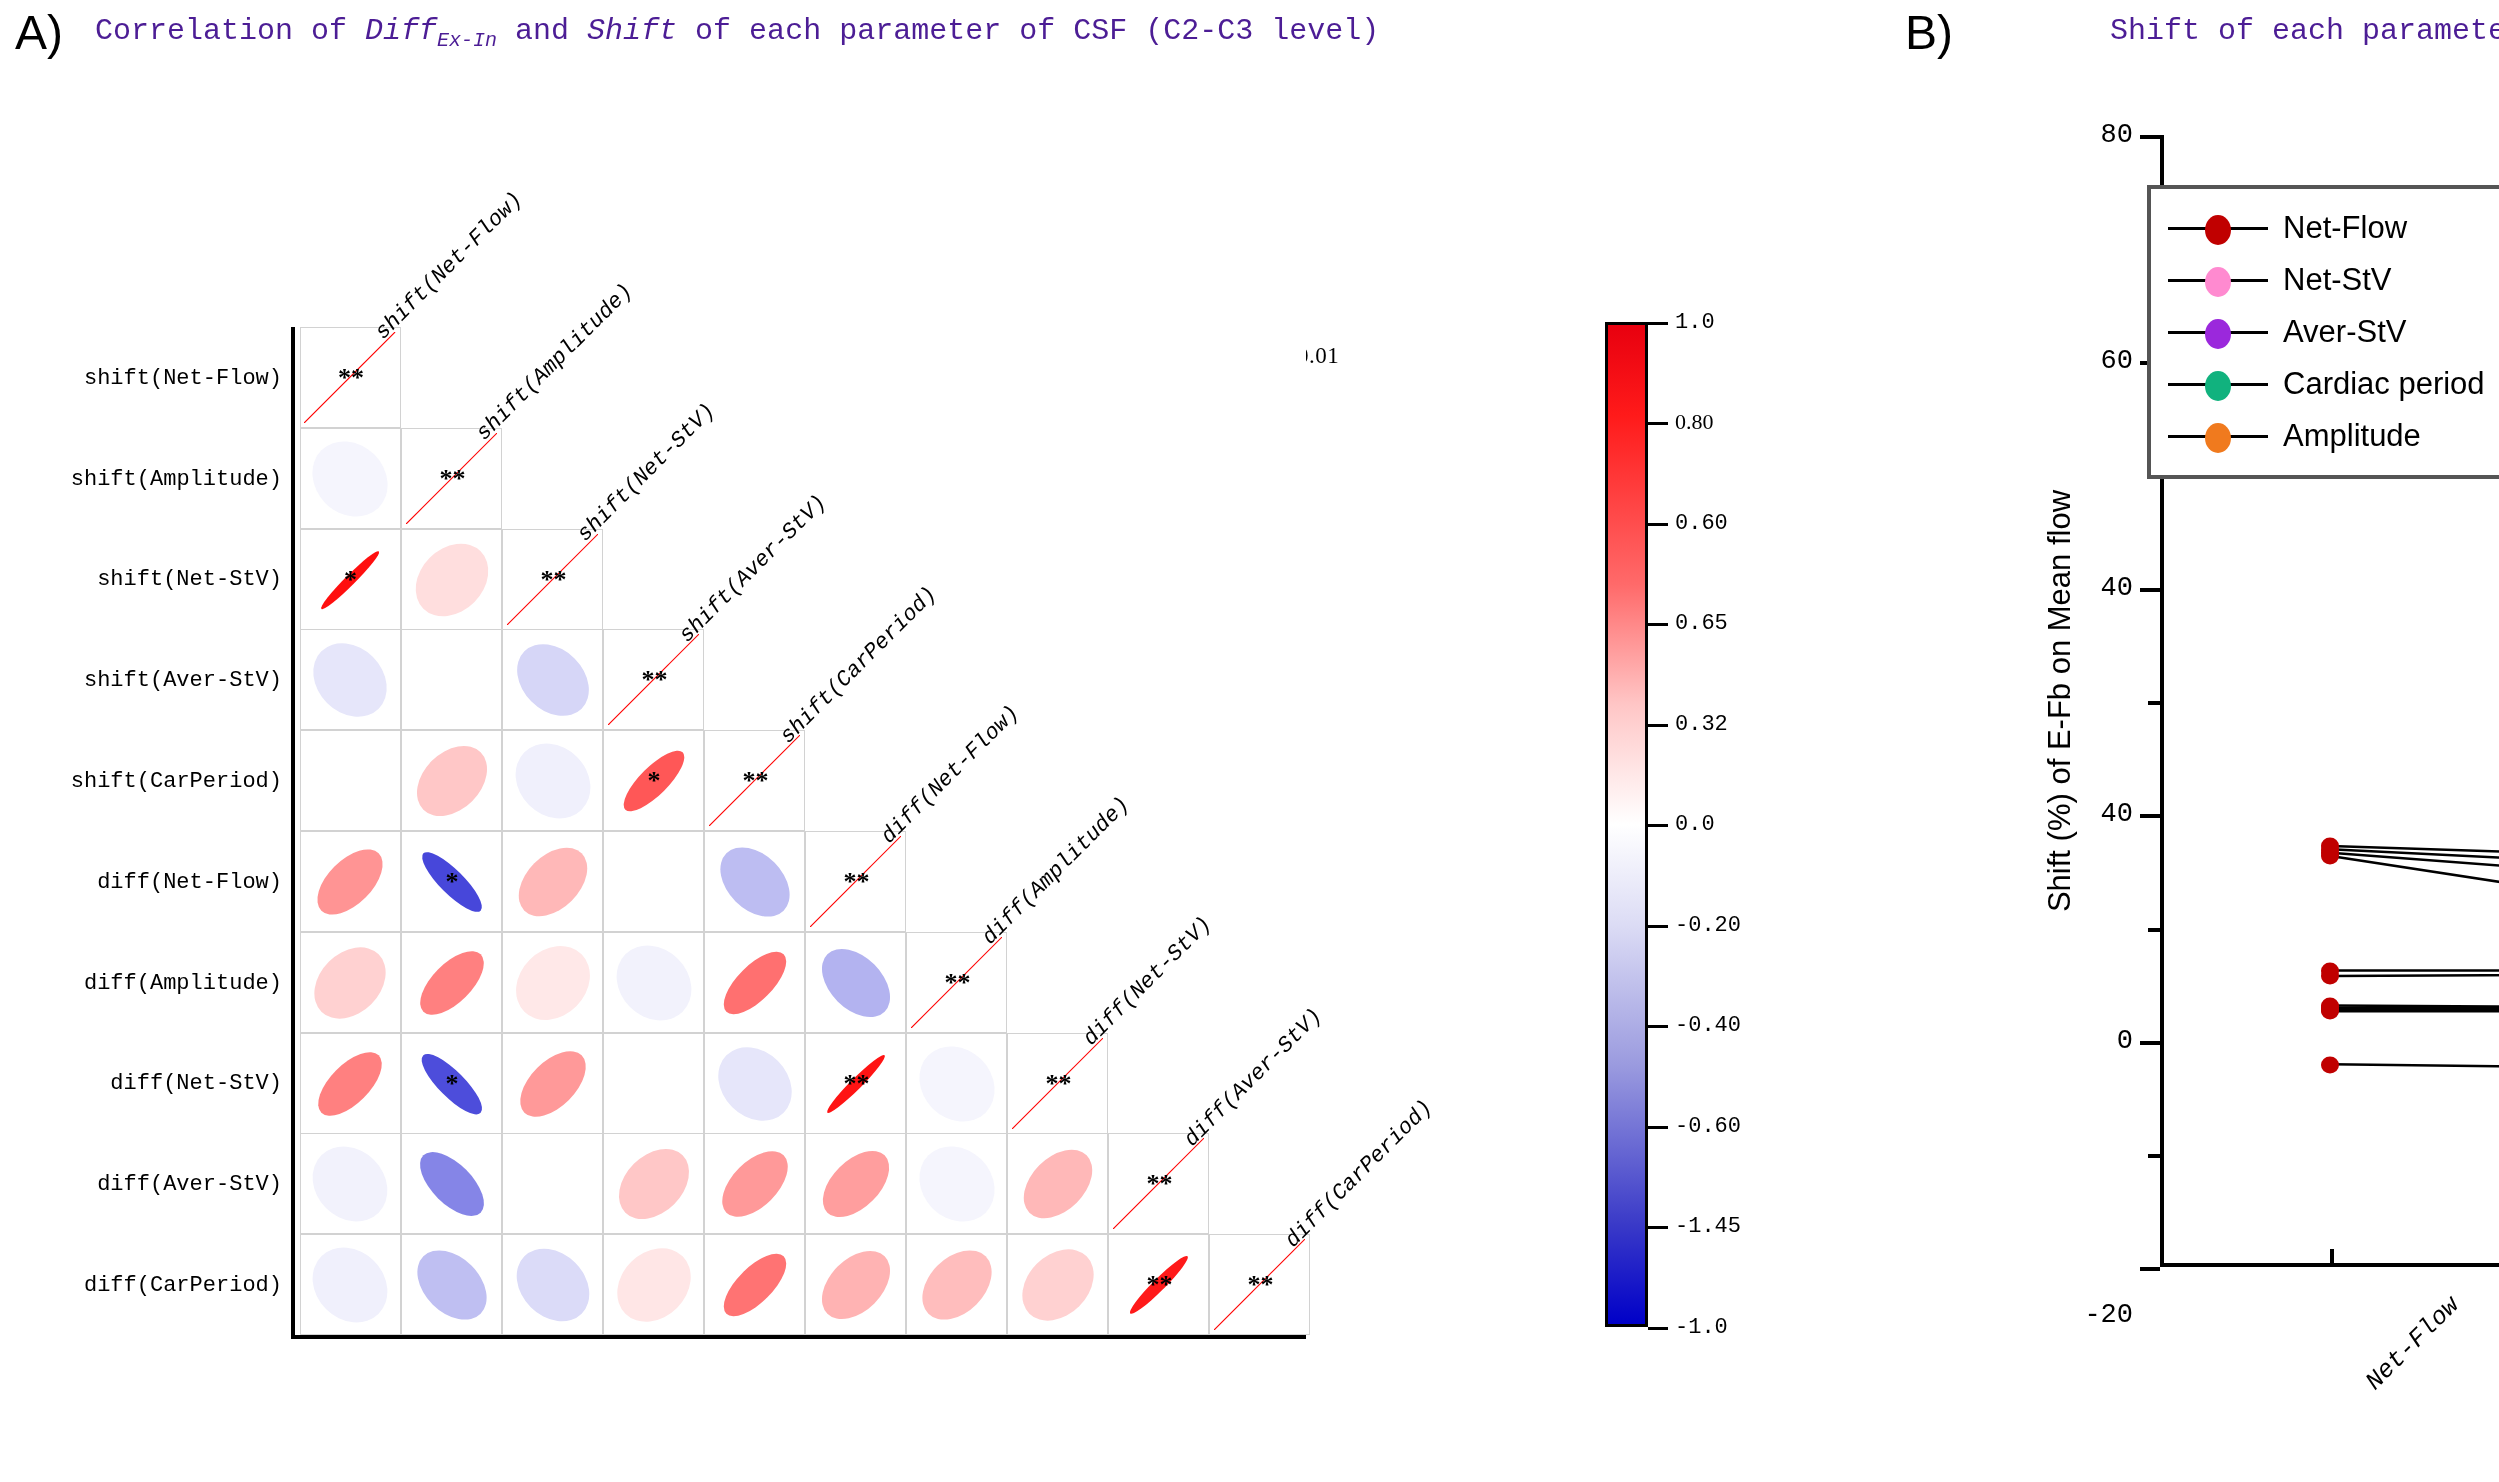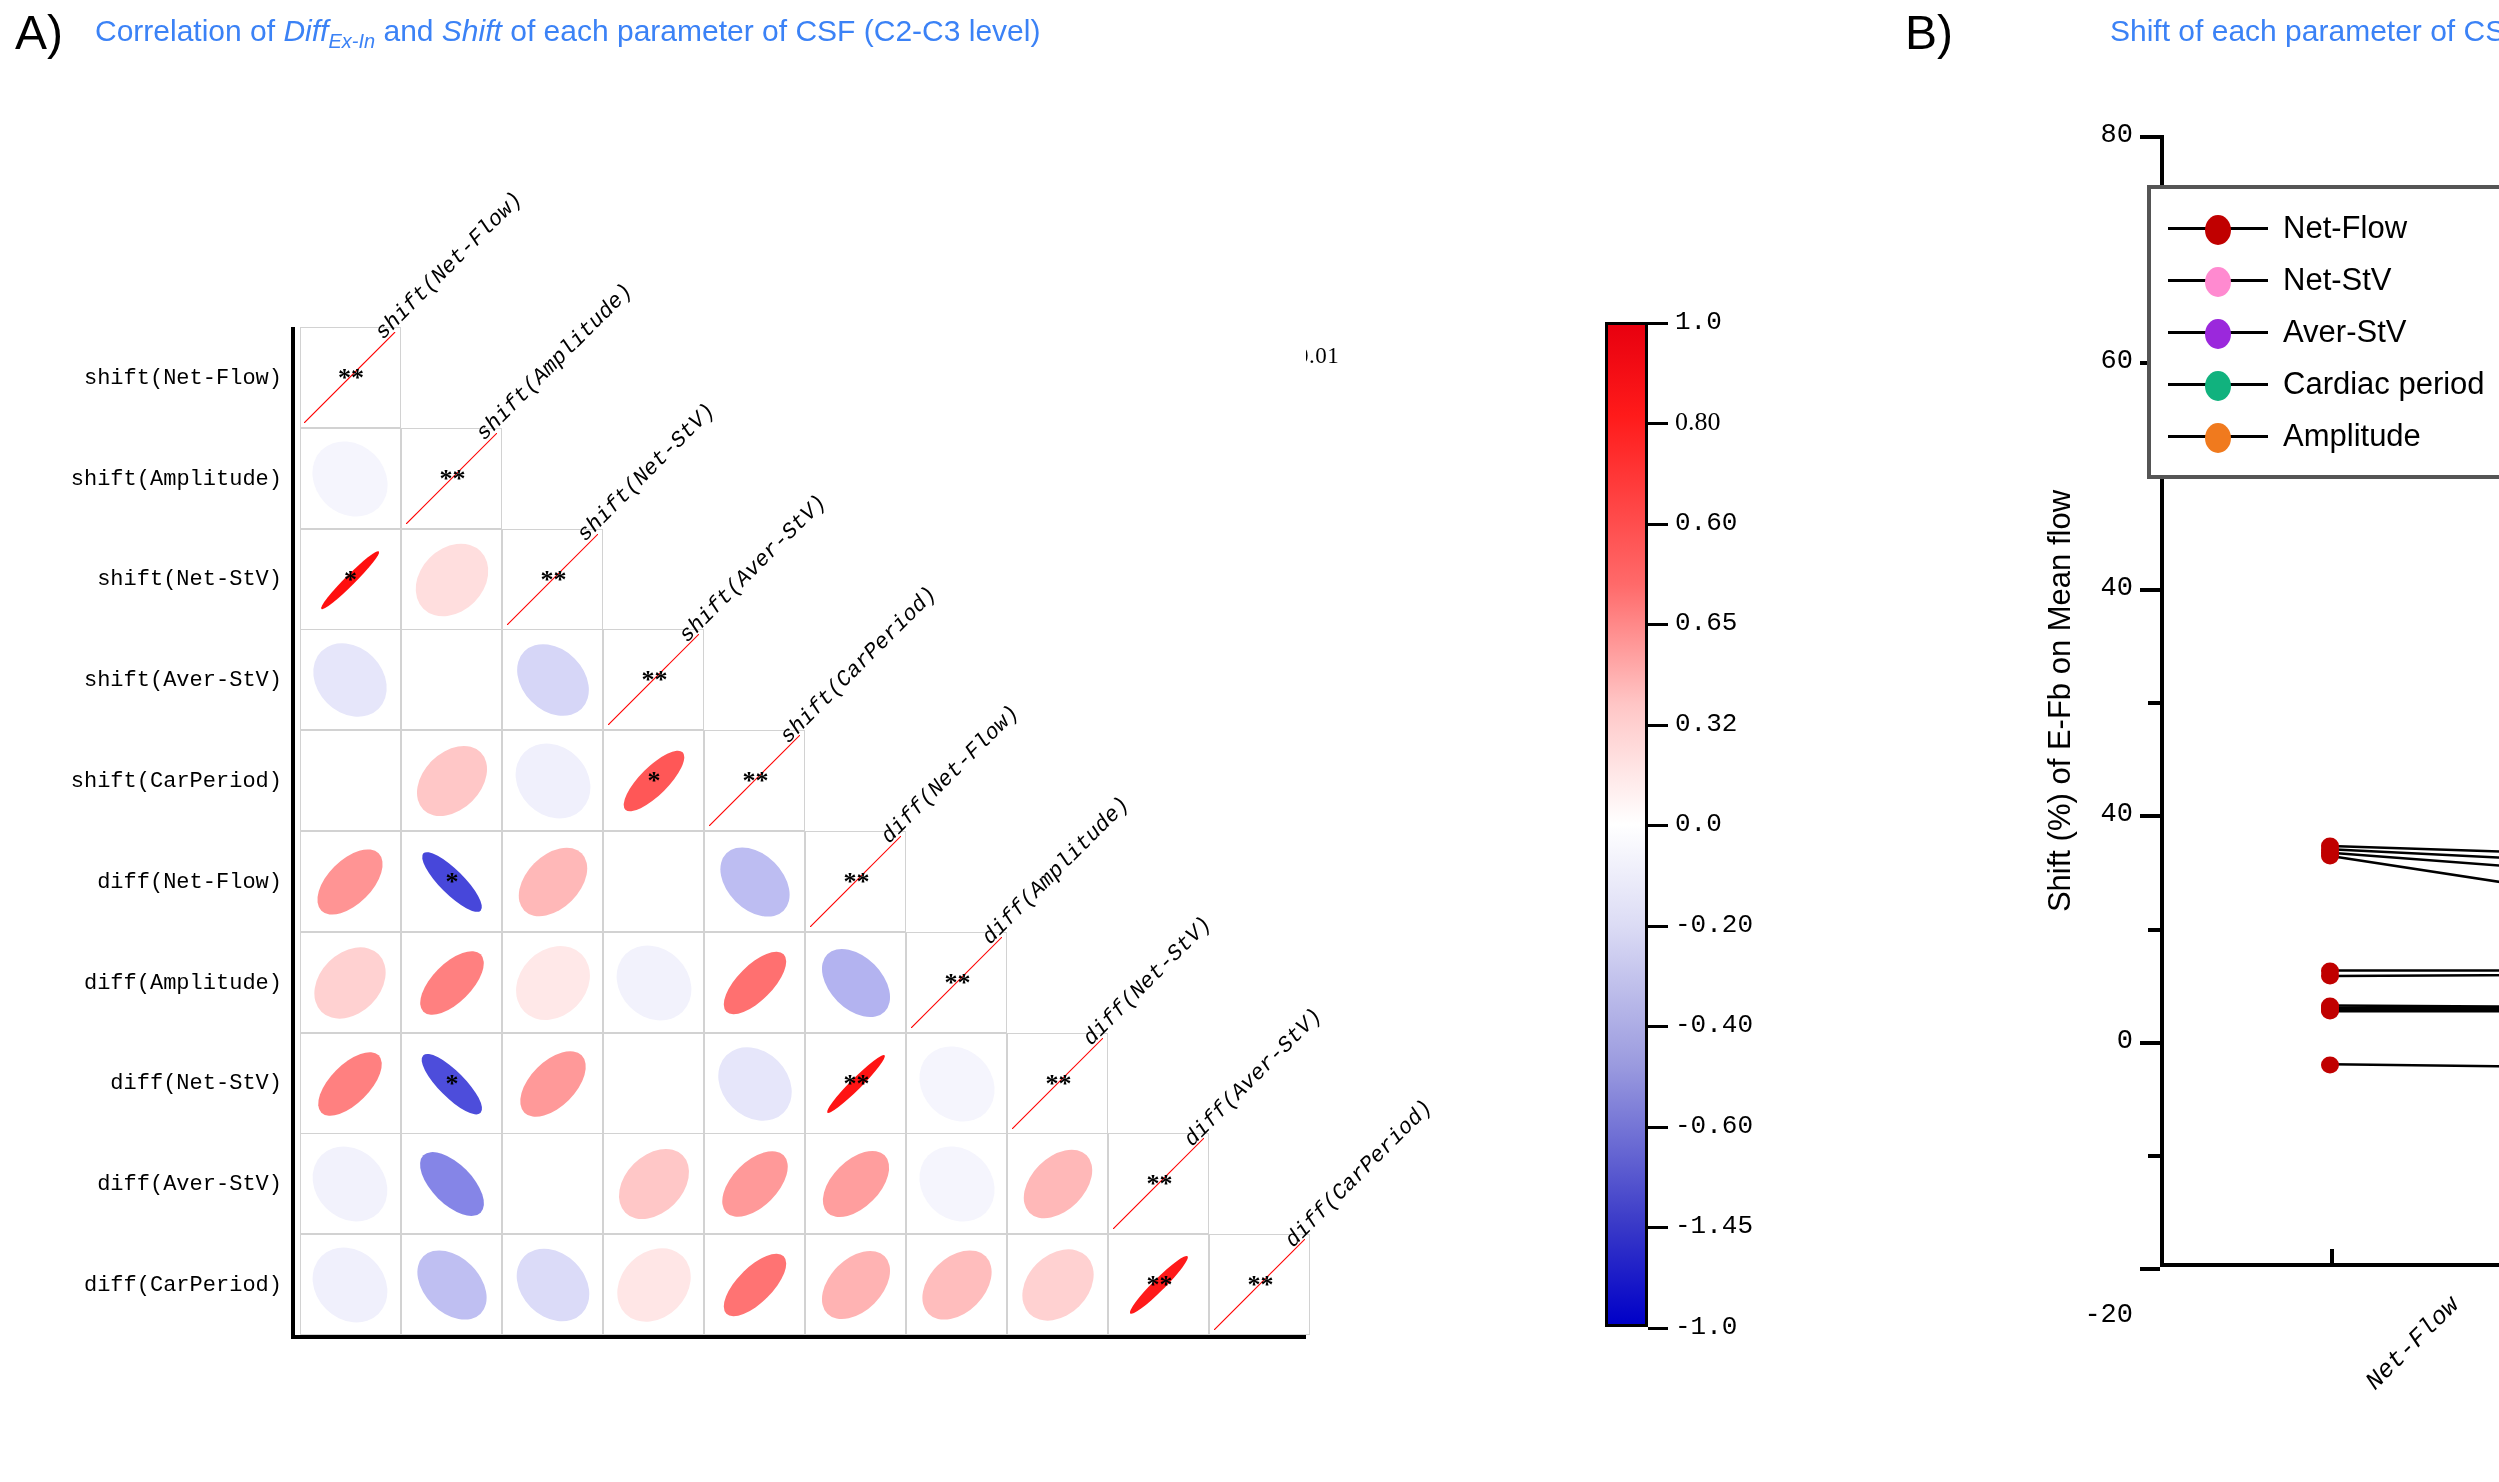"Correlation of DiffEx-In and Shift" .panel-title { color: #3b82f6 -> #4c1d95; font-family: Liberation Sans, sans-serif -> Liberation Mono, monospace }
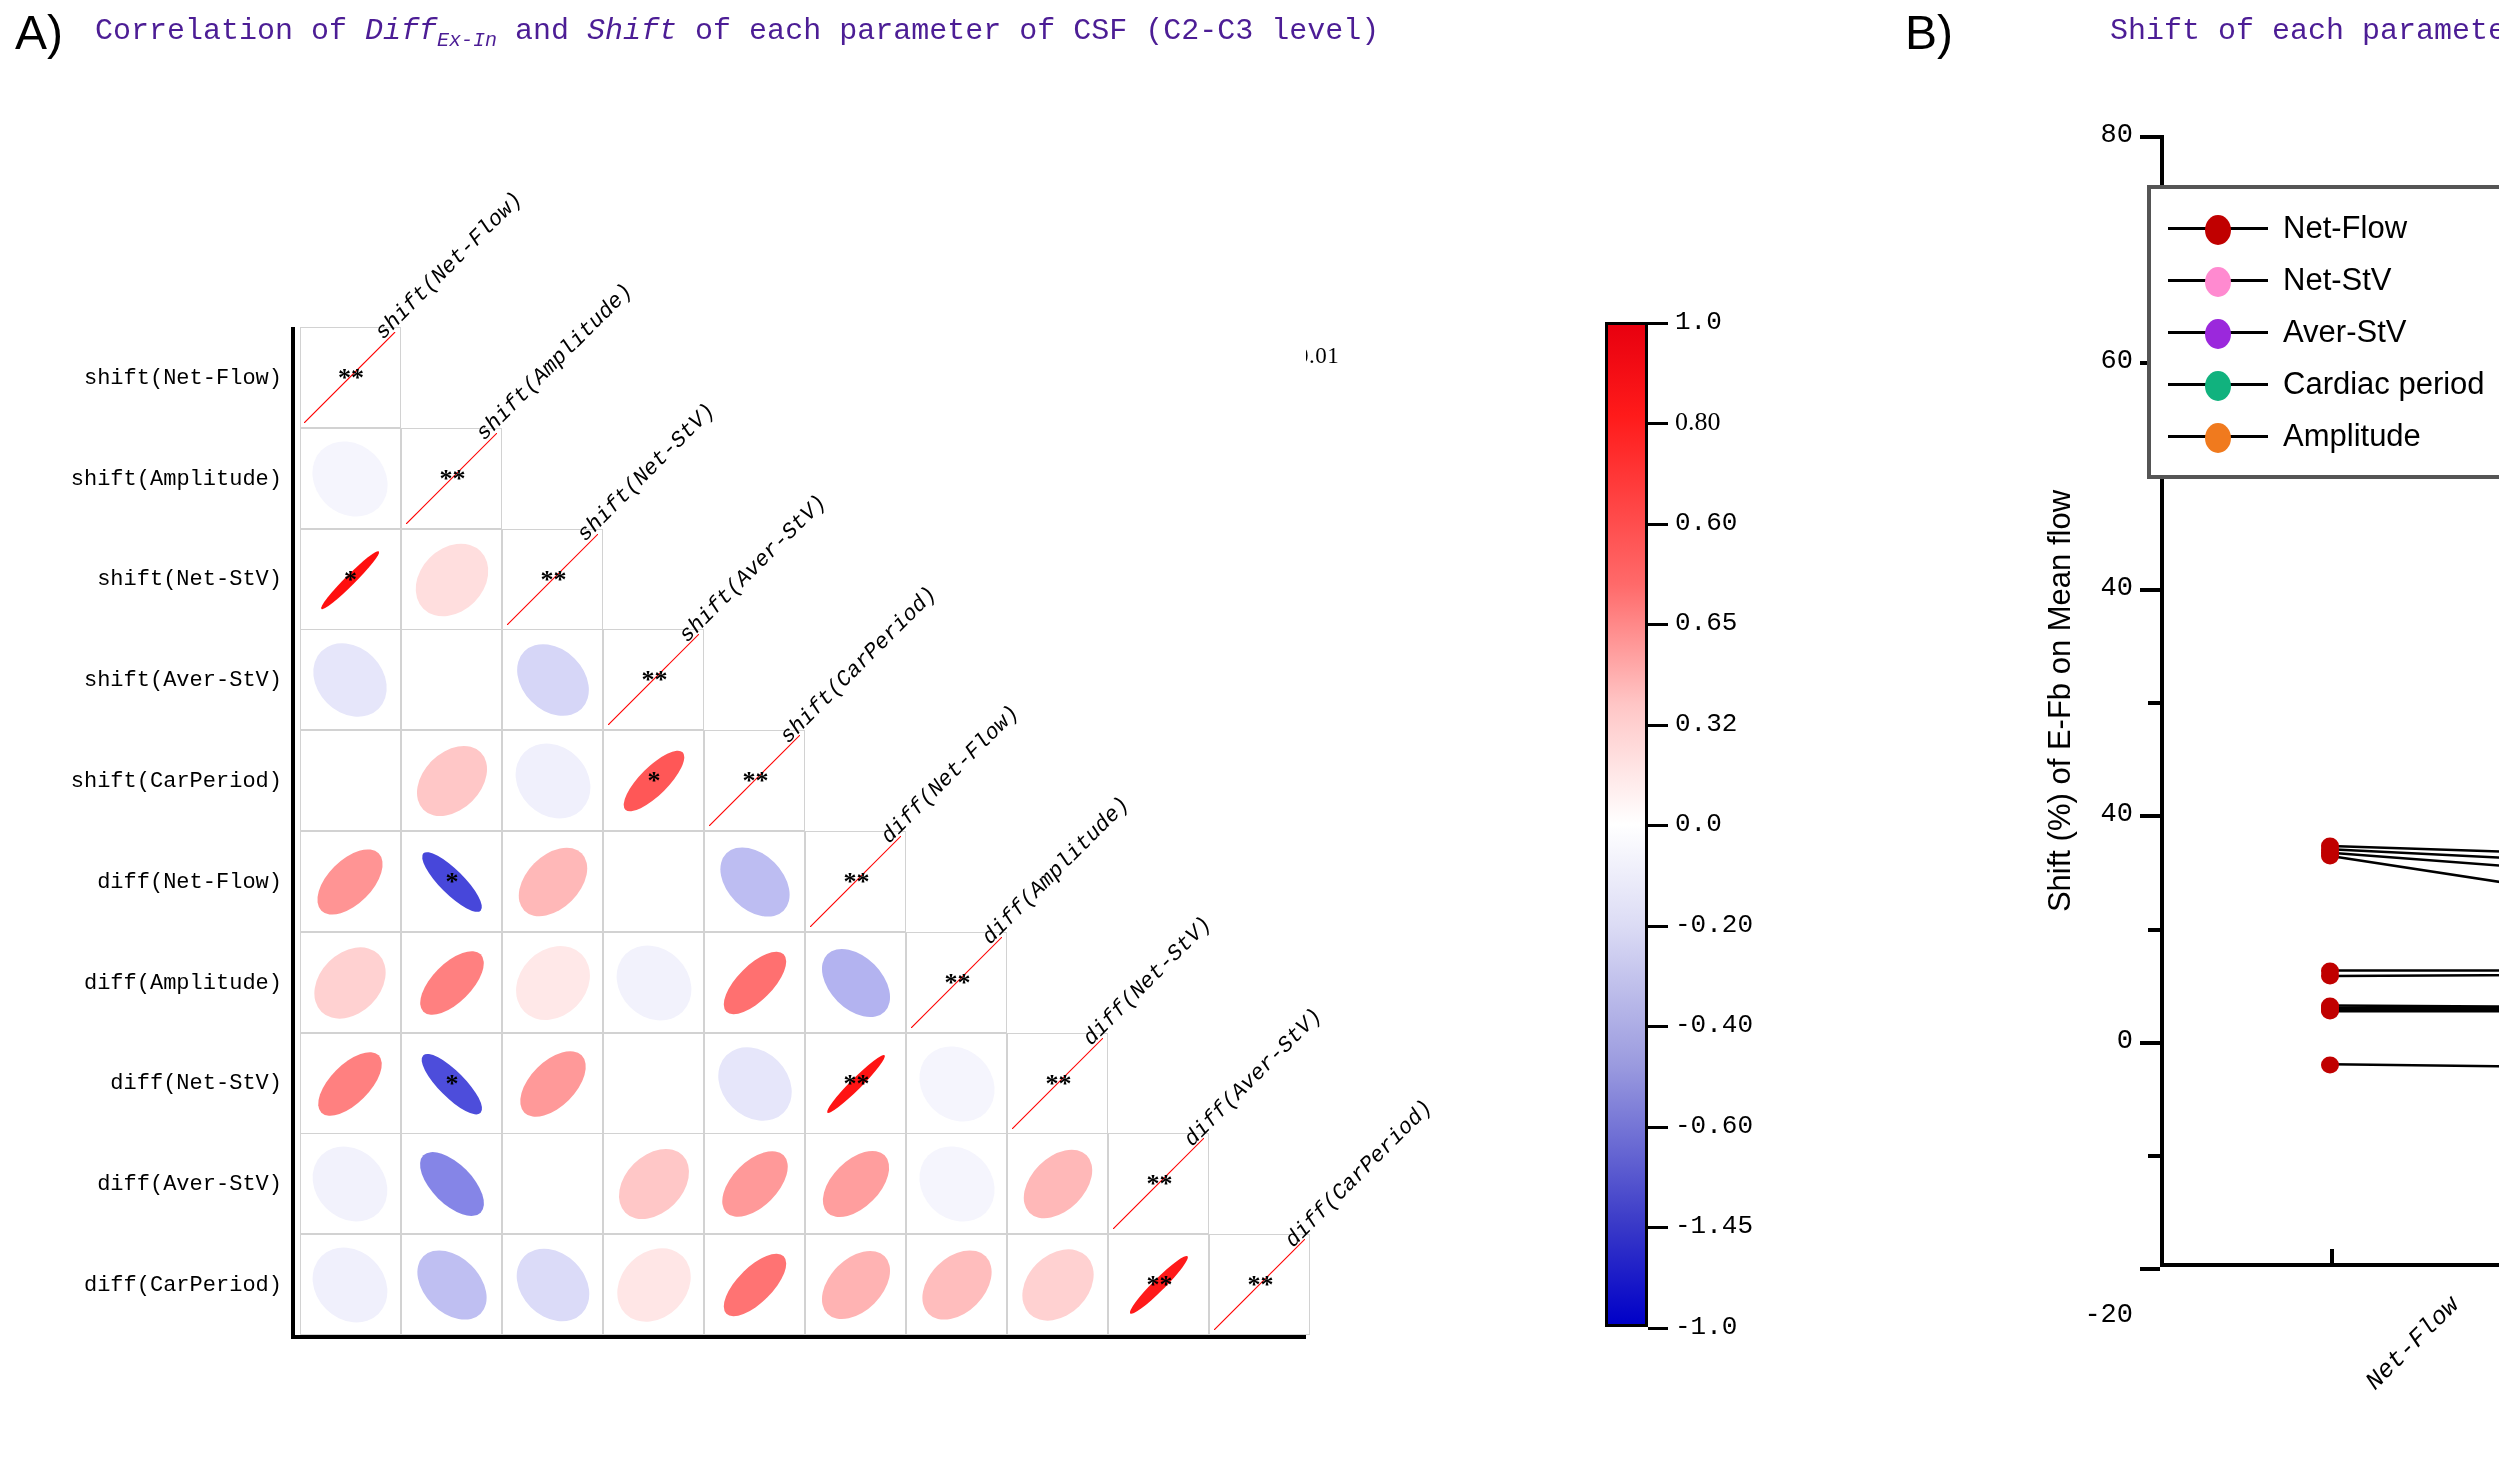"1.0" .cblabel { font-size: 26px -> 22px }
